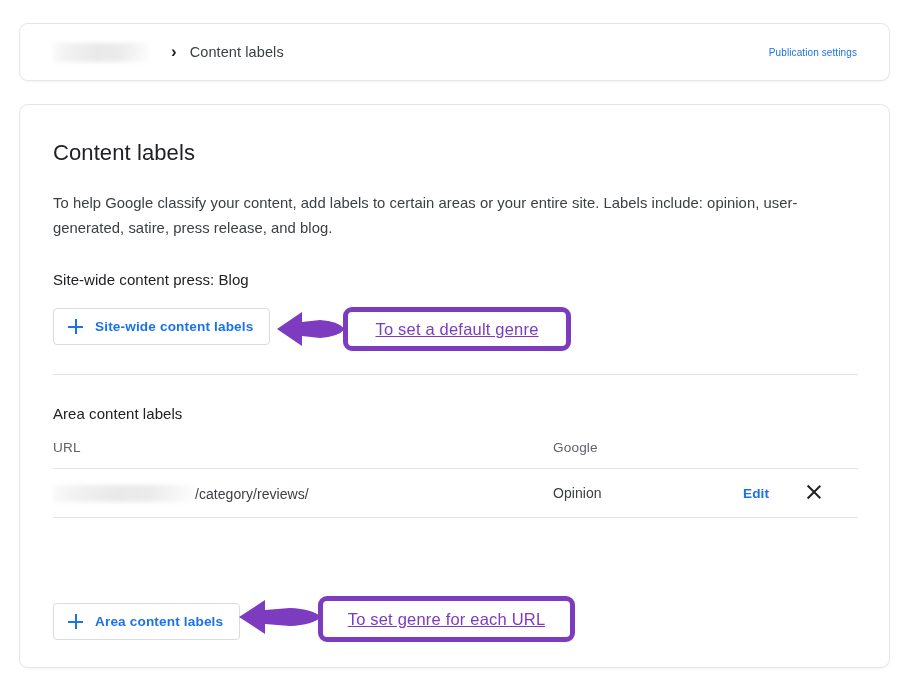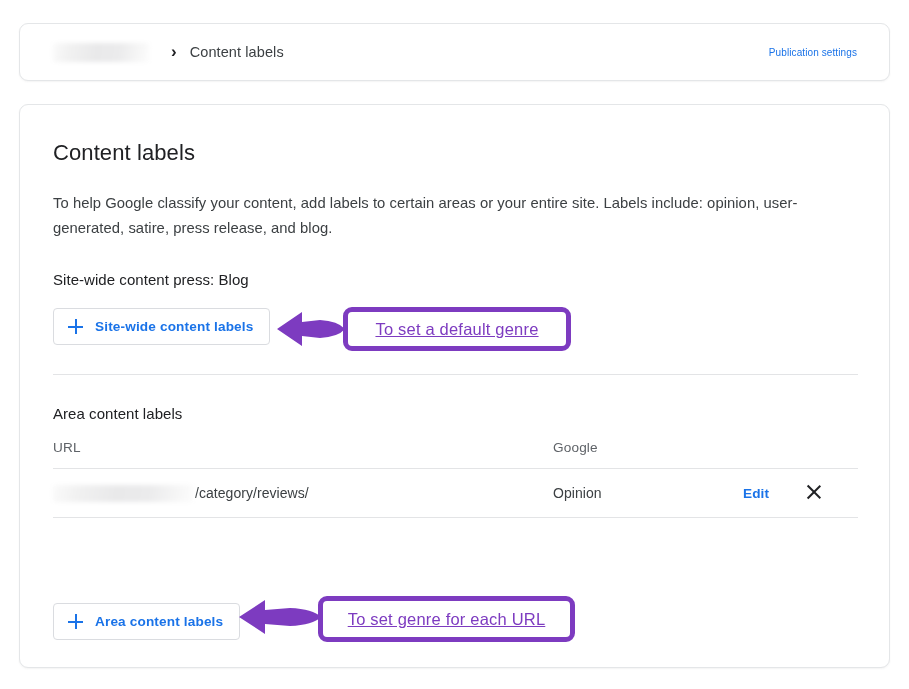"/category/reviews/" .url-cell { align-items: center -> flex-end }
